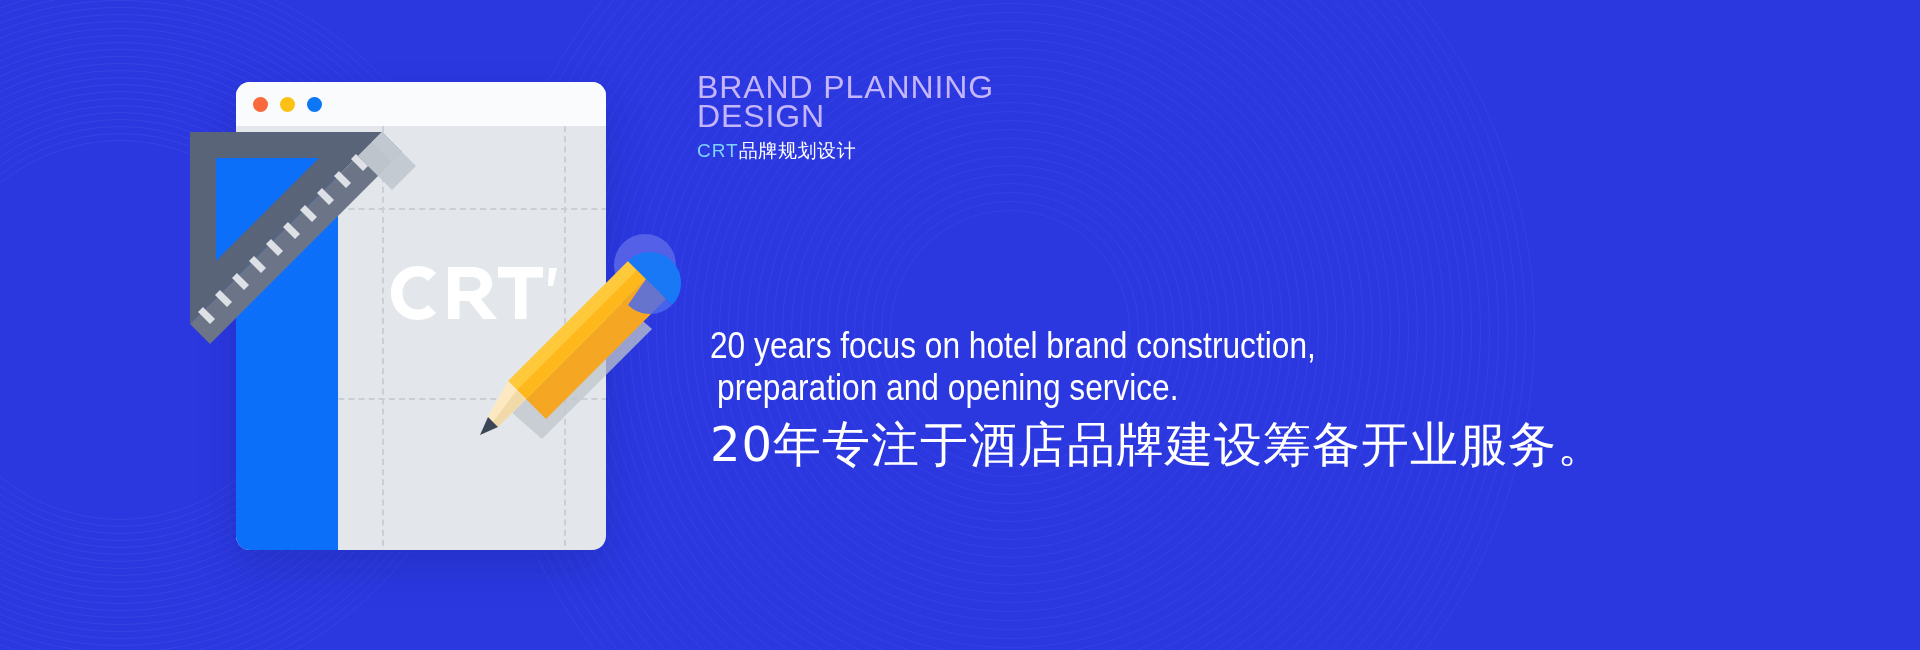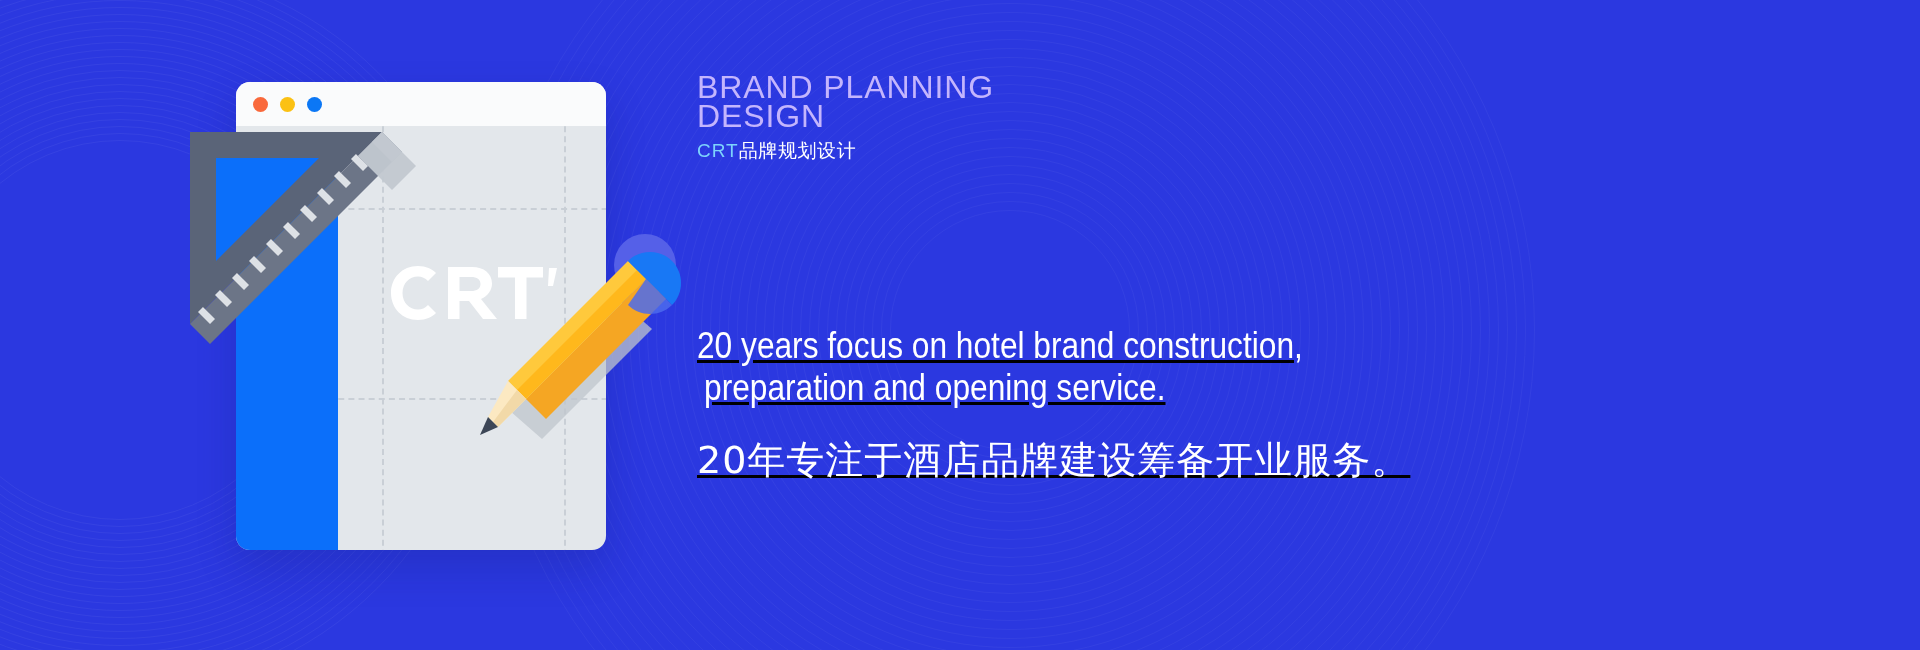"20 years focus on hotel" #headline { left: 0 -> 13px; text-decoration: underline -> none }
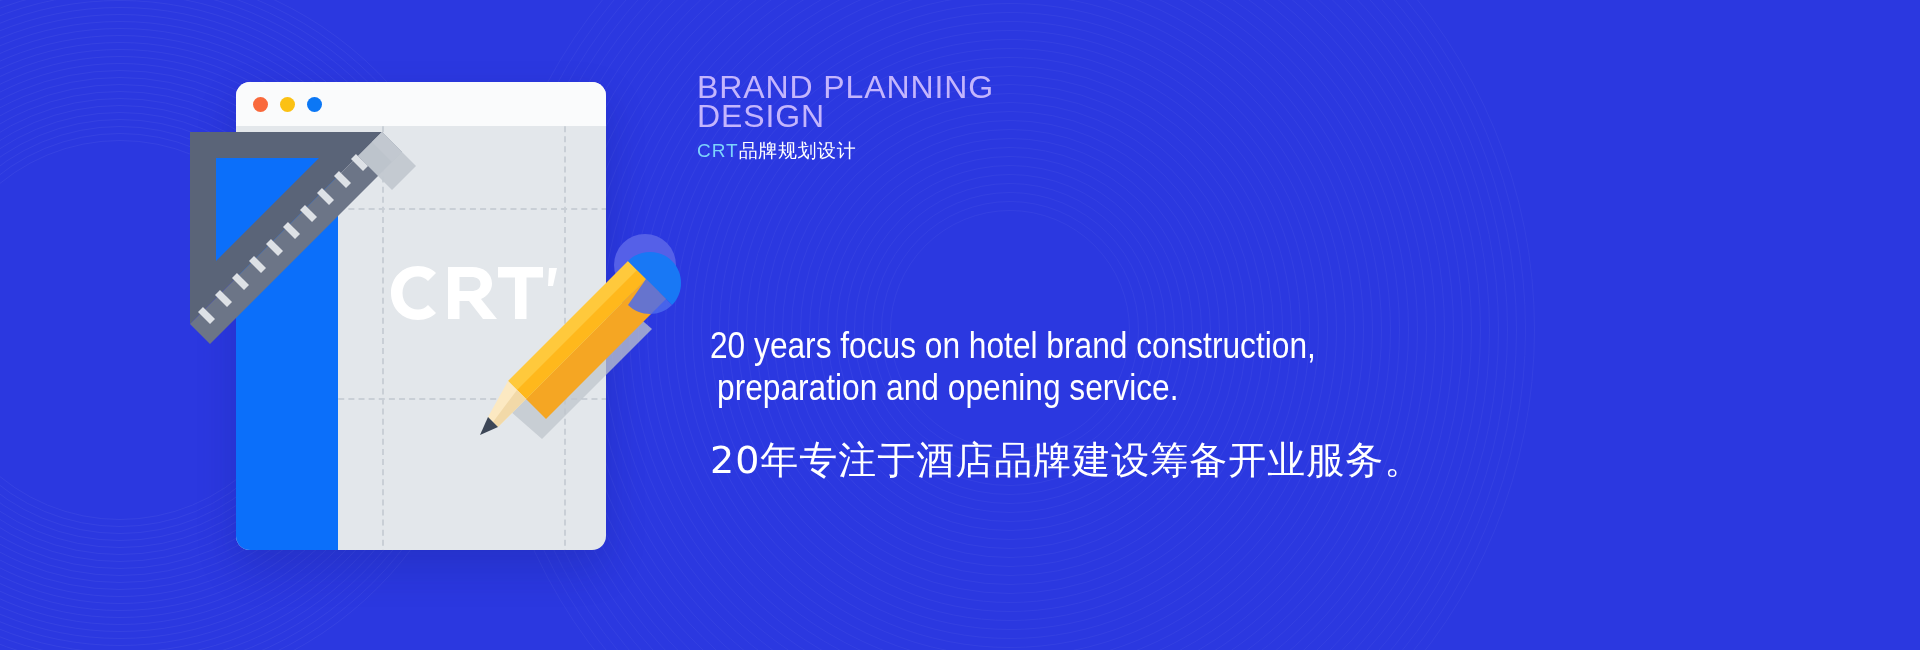"20年专注于酒店品牌建设筹备开业服务。" #headline .cn { font-size: 38px -> 48px; margin-top: 28px -> 12px }
